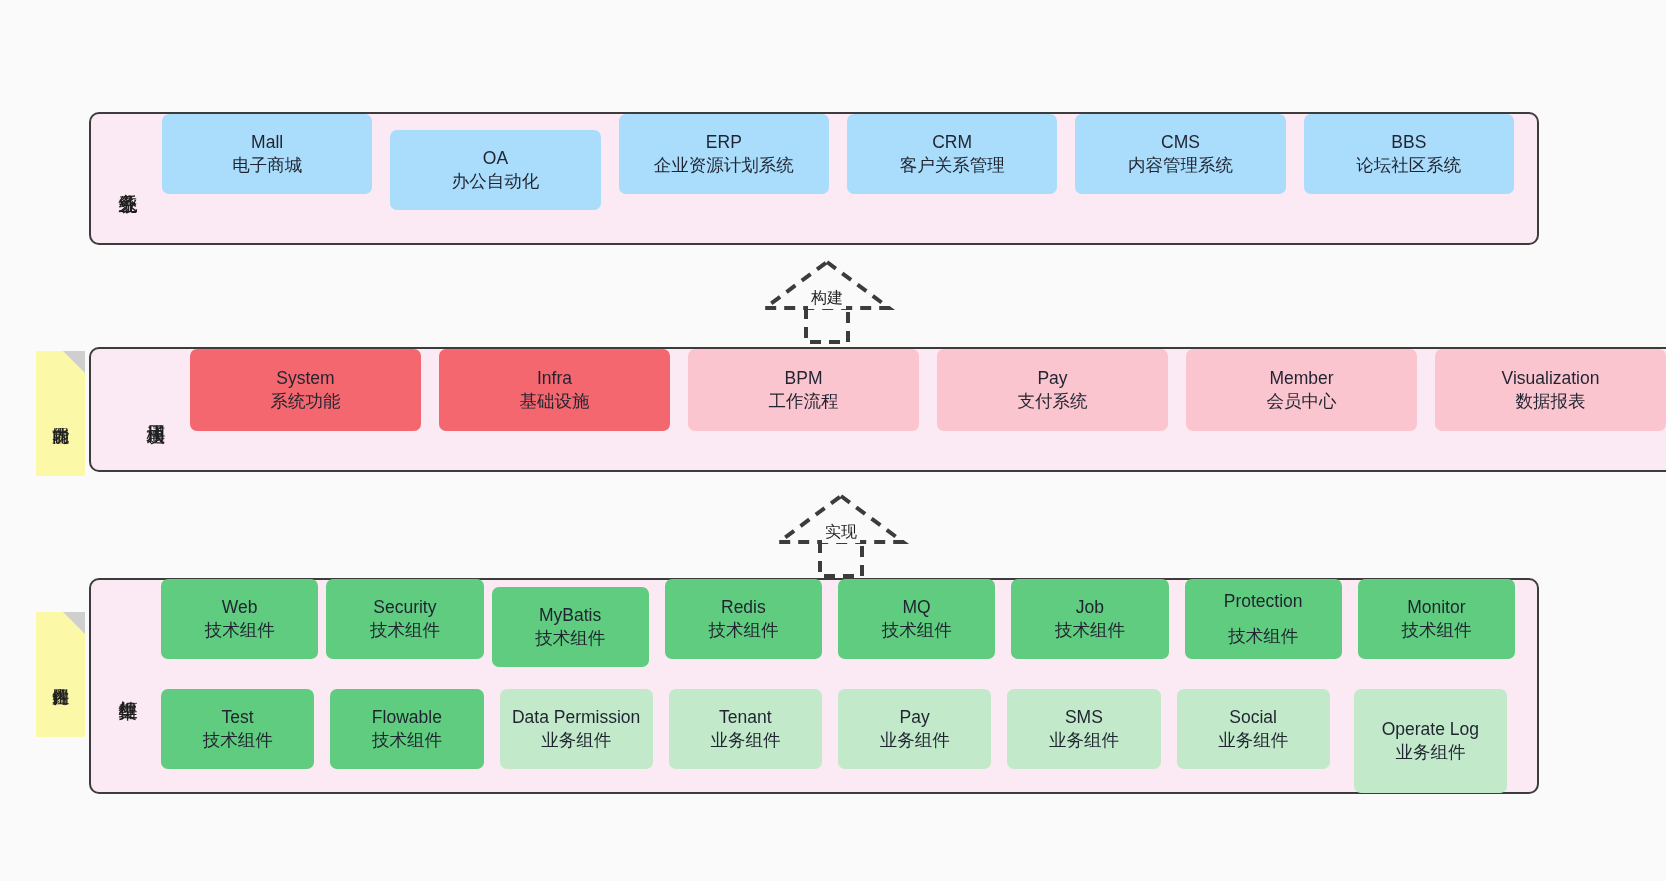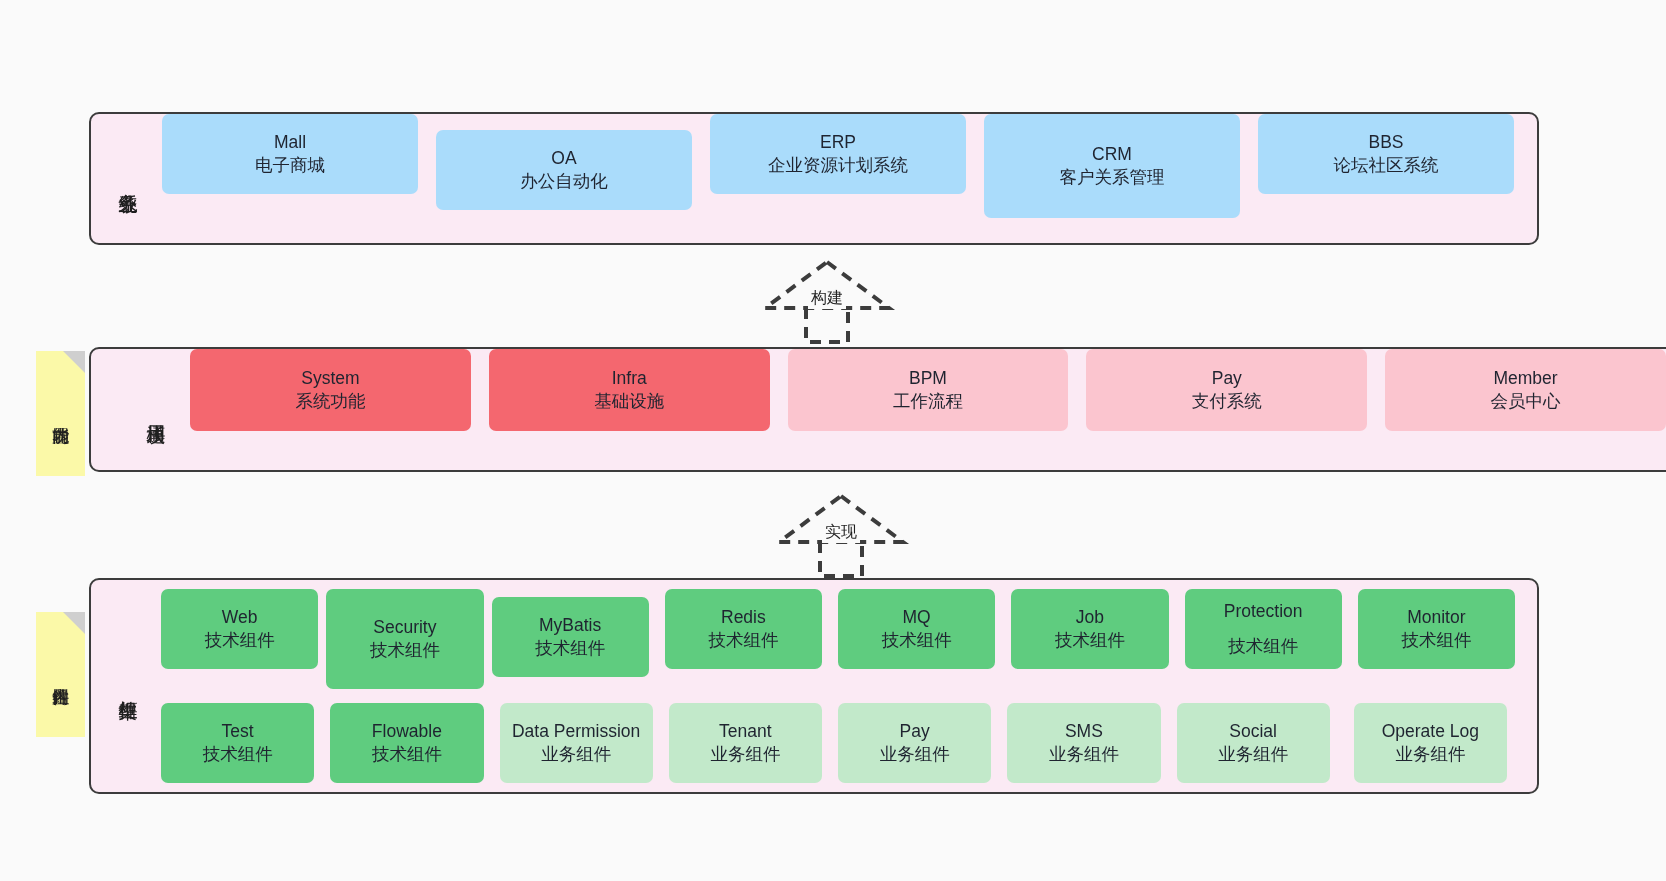"CRM" div.node { height: 104px -> 80px }
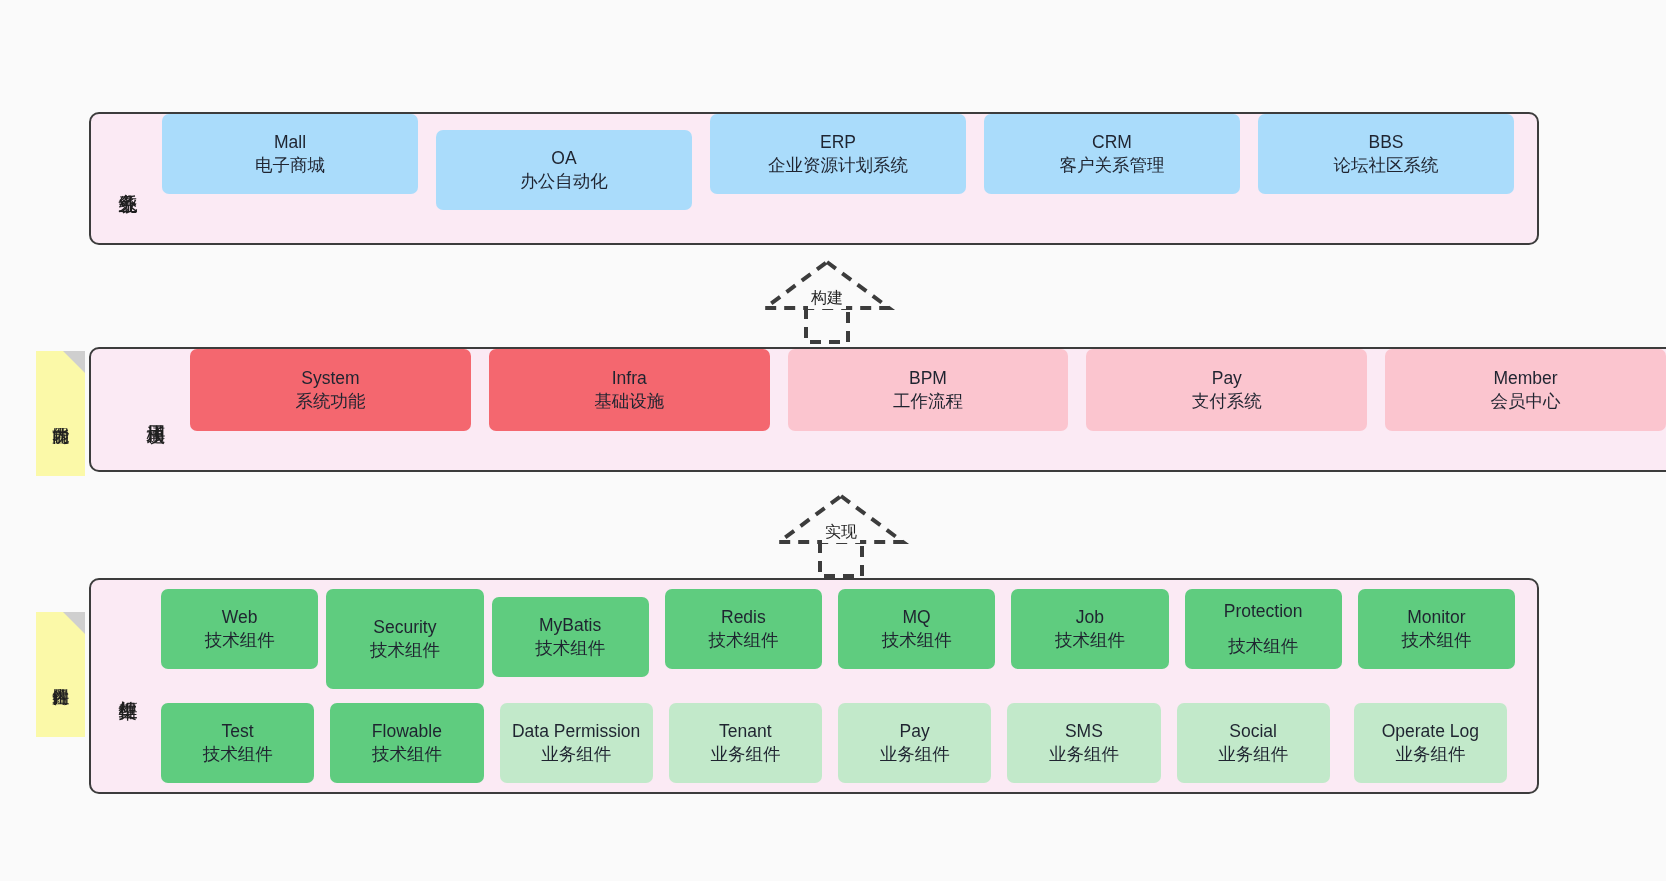"CMS" div.node { html: none -> <div> <span>CMS</span> <span>内容管理系统</span> </div> }
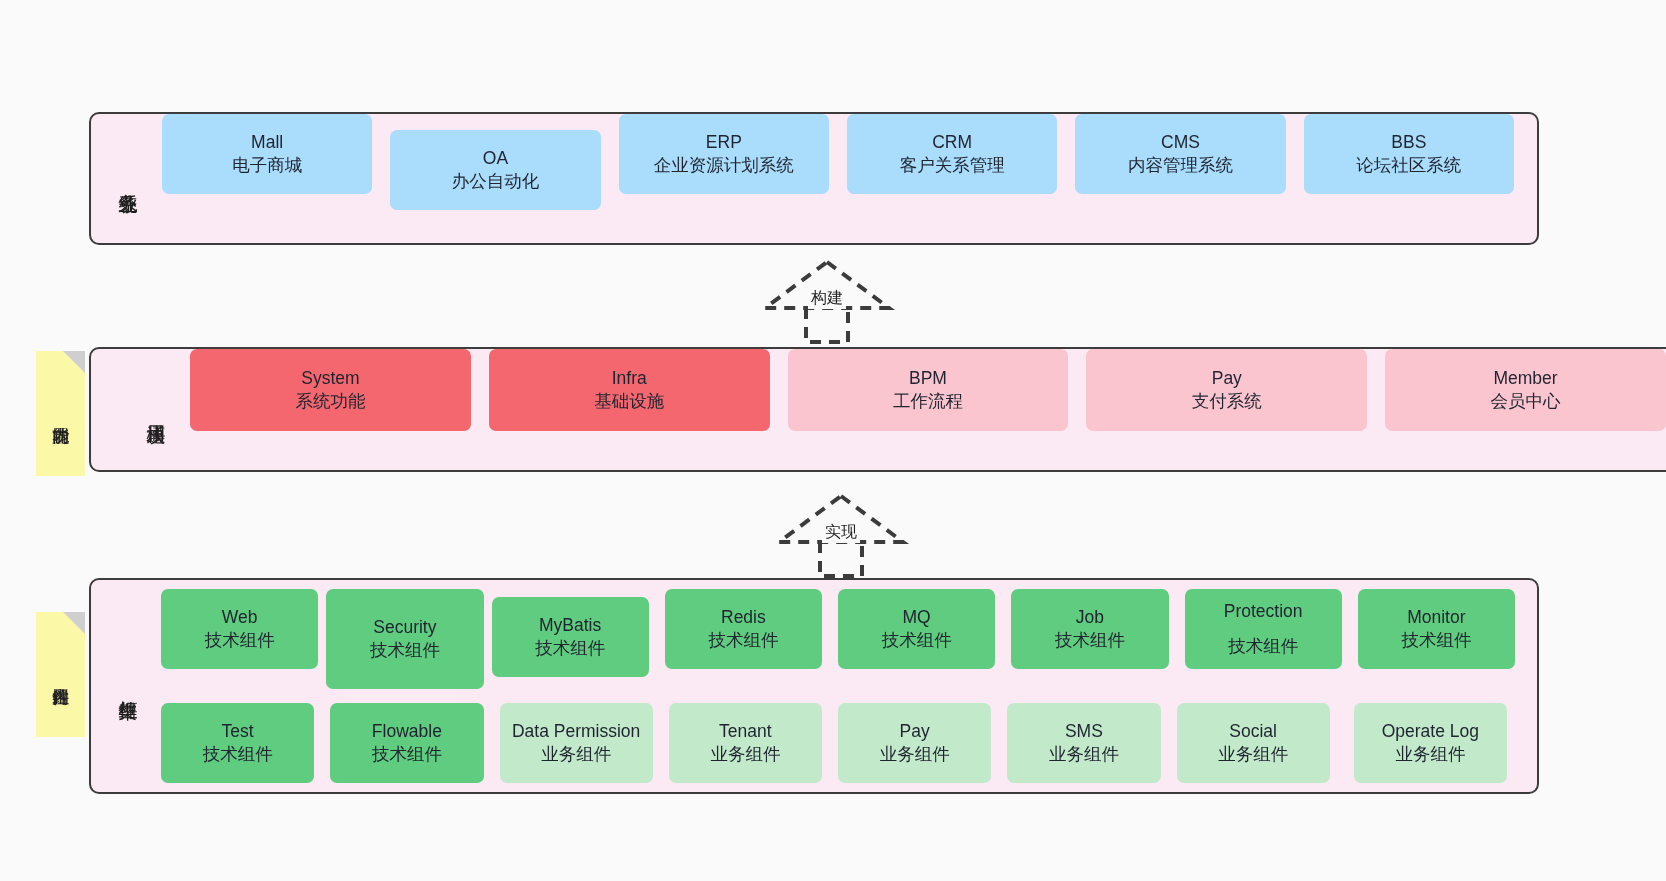"Visualization" div.node { html: none -> <div> <span>Visualization</span> <span>数据报表</span> </div> }
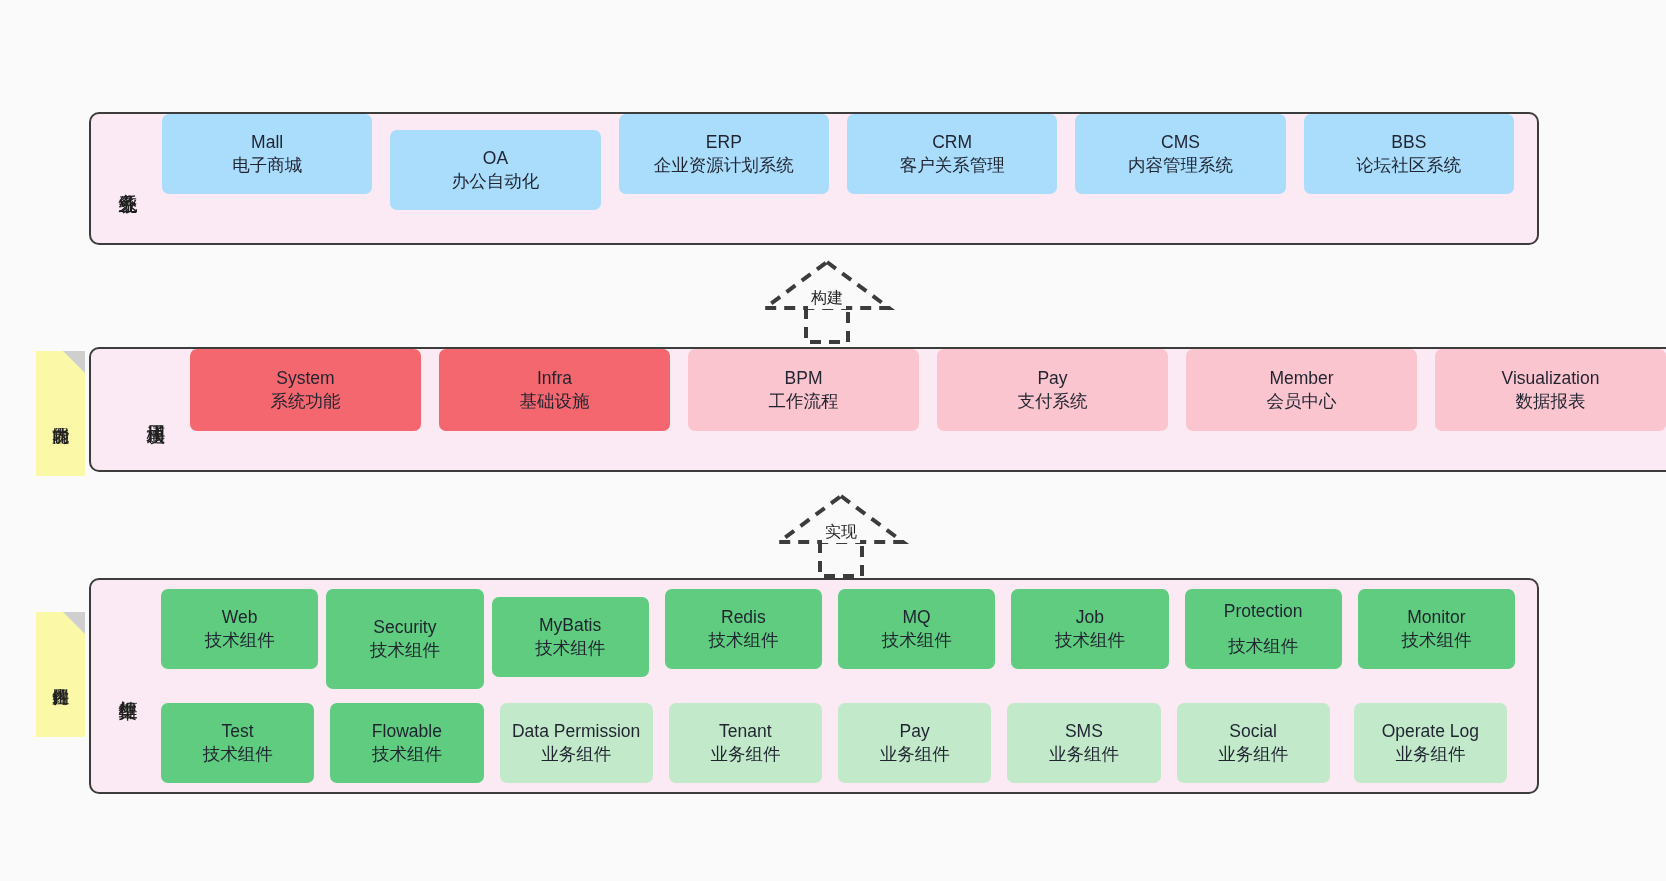"Security" div.node { height: 100px -> 80px }
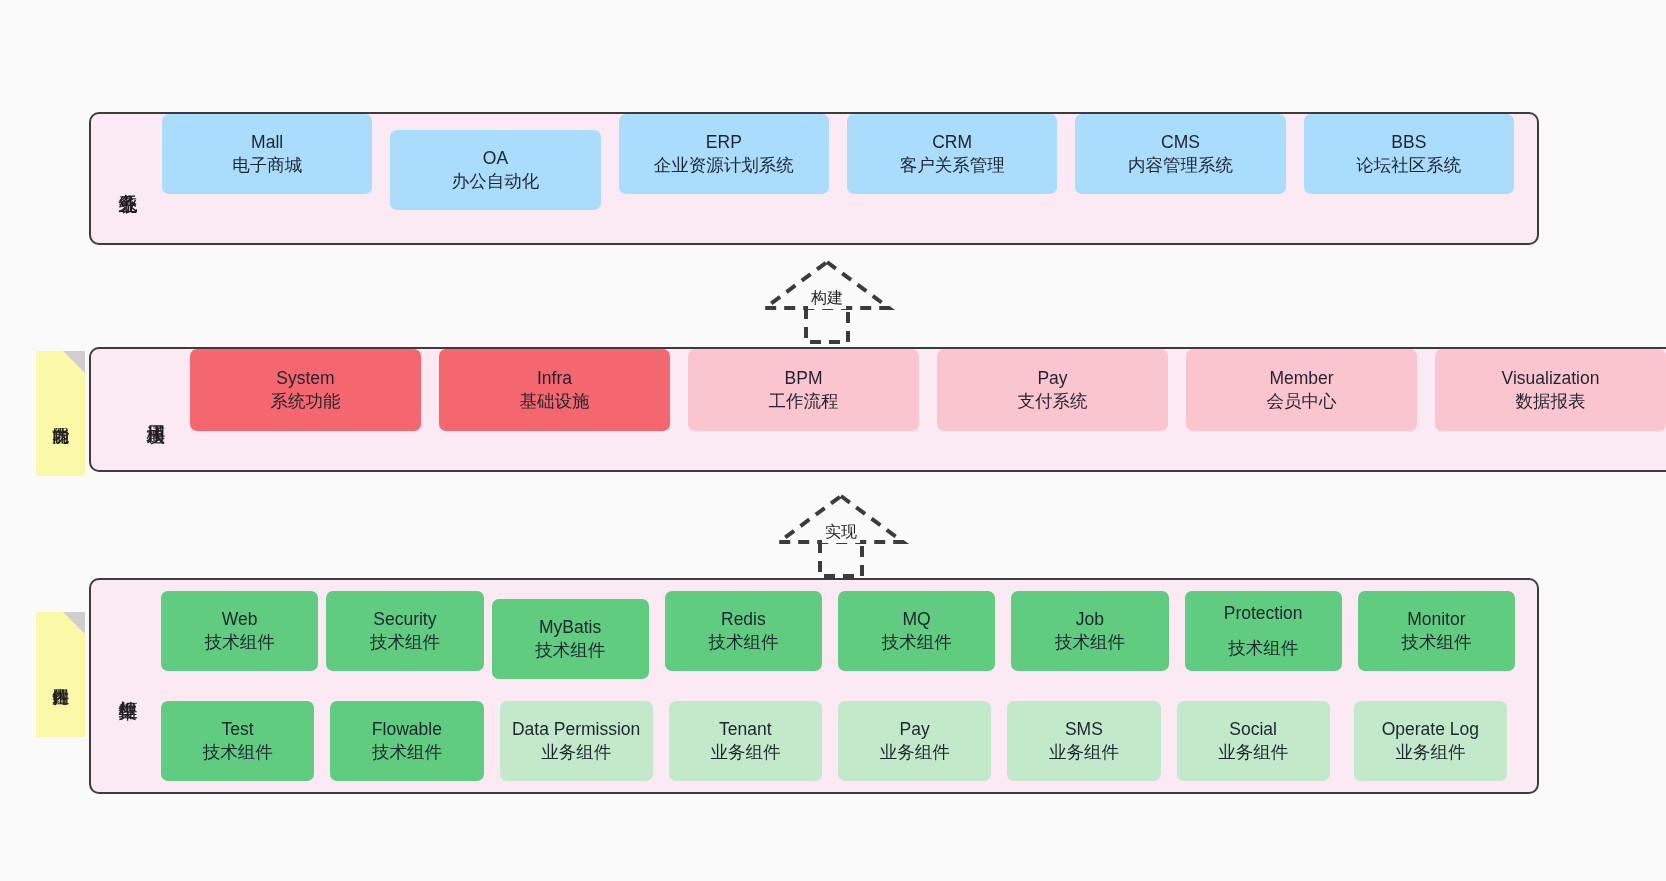"Operate Log" div.node { height: 80px -> 104px }
